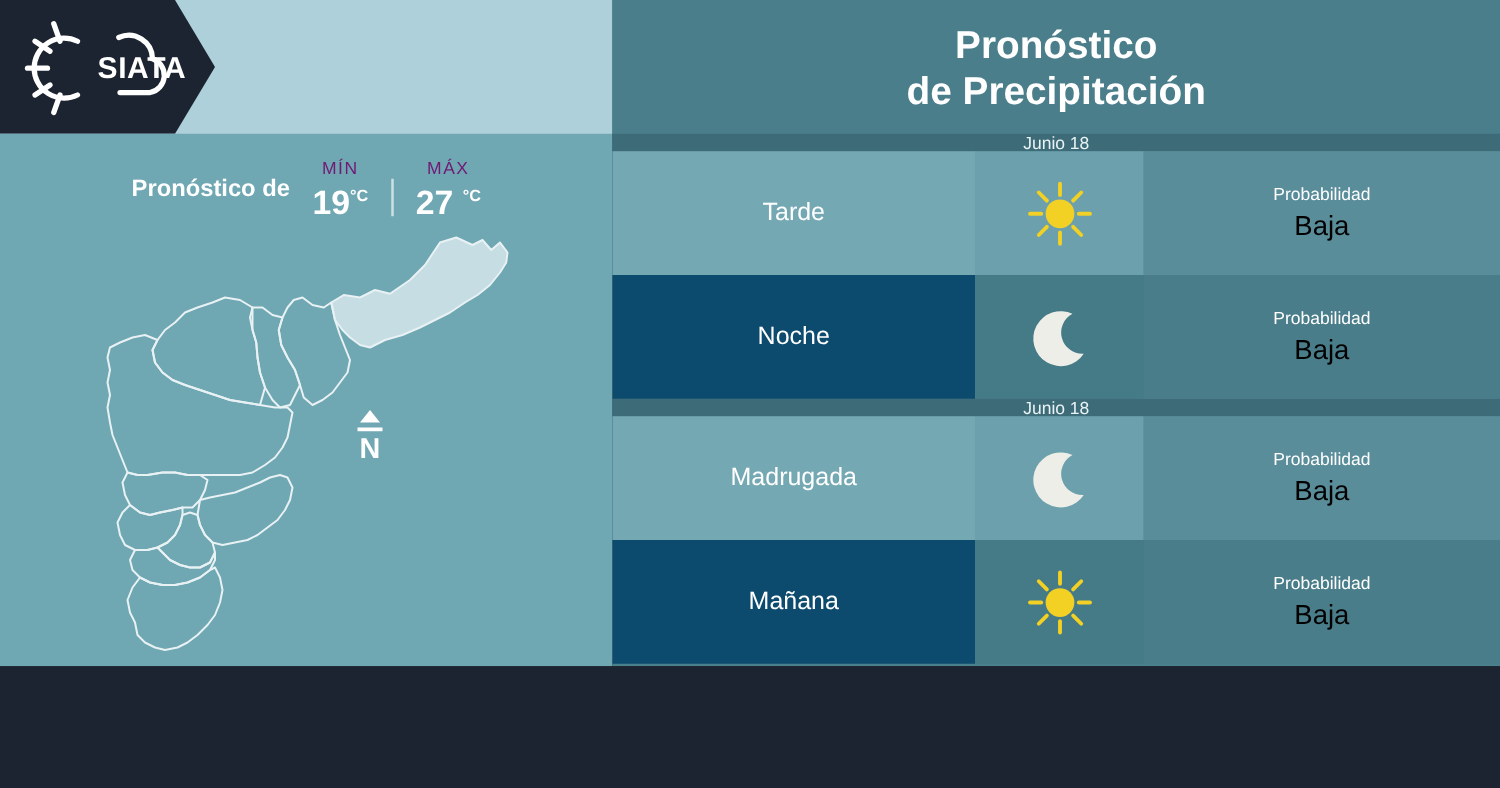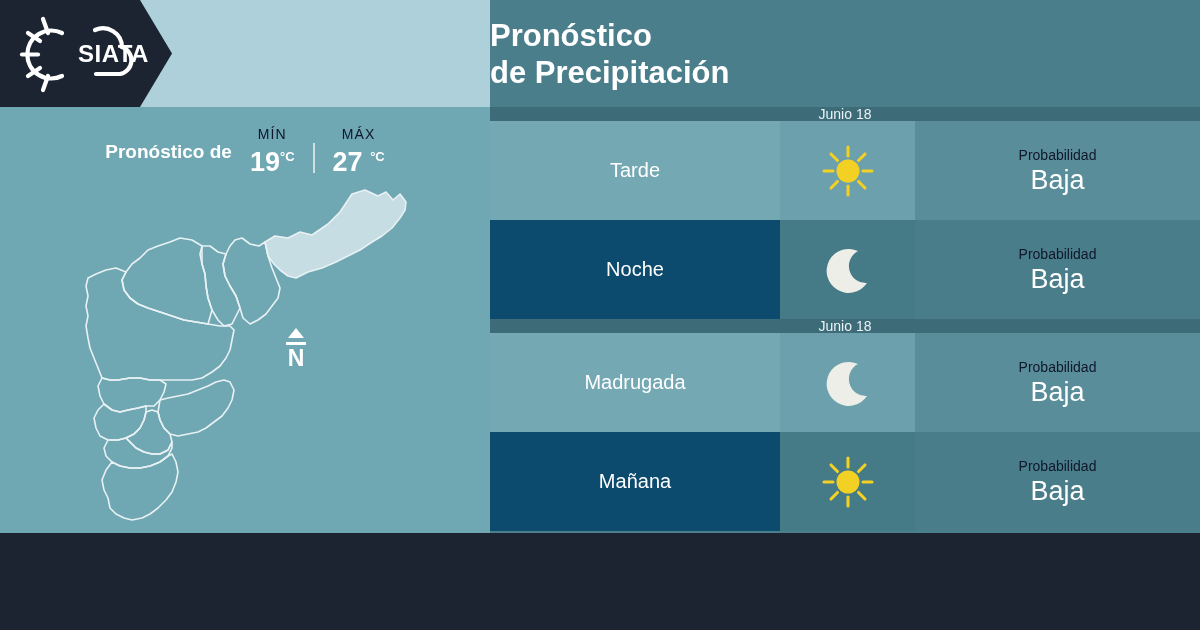"Pronóstico" .fc-header { align-items: none -> center }
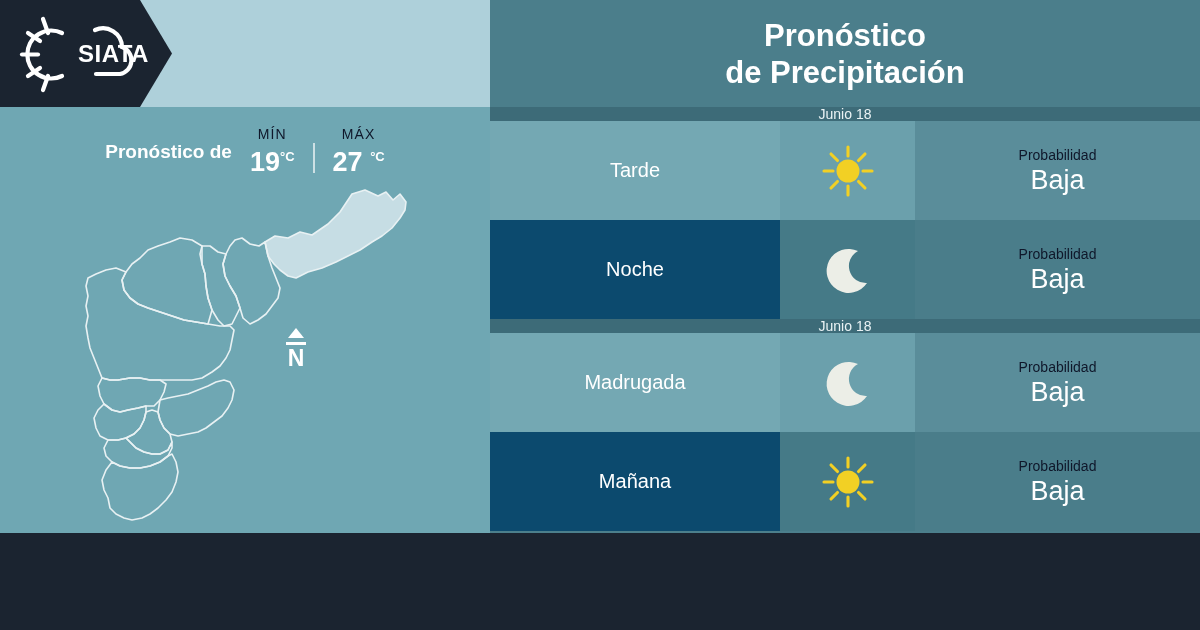"MÍN" .temp-col .cap { color: #0f172a -> #701a75 }
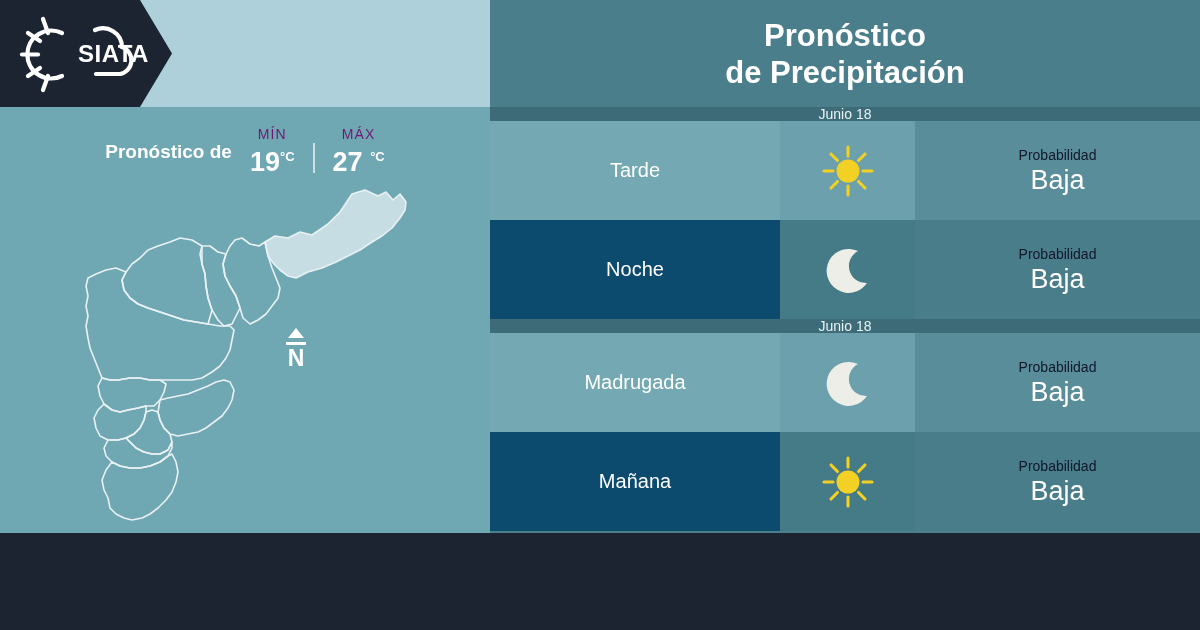"Probabilidad" .col-prob .p-cap { color: #0f172a -> #ffffff }
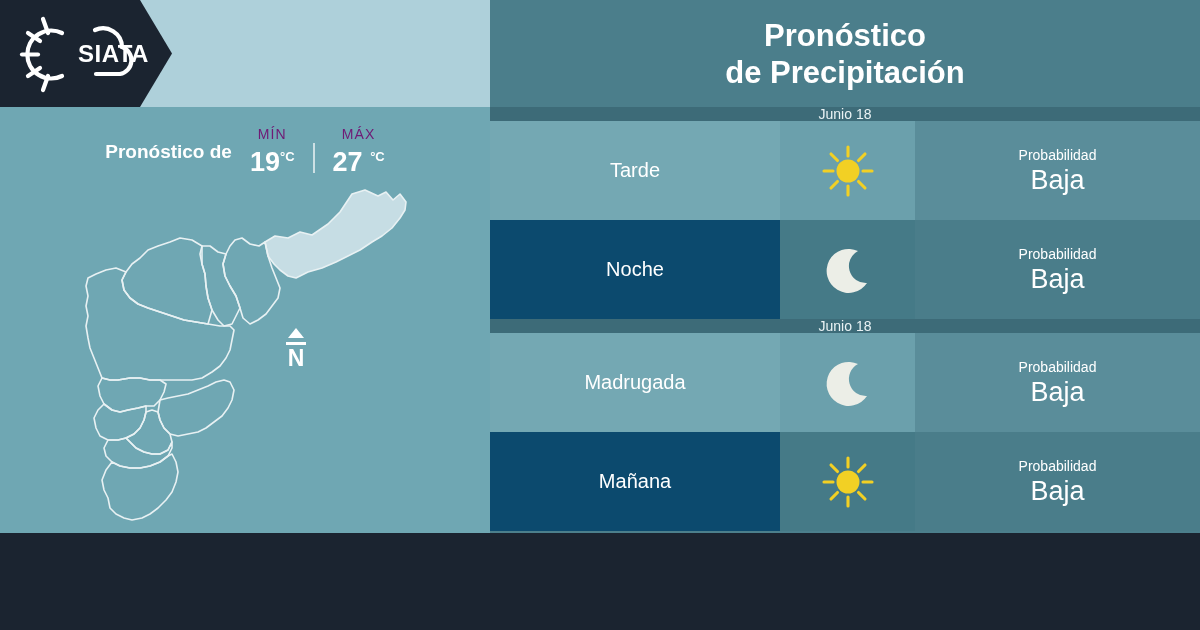"Baja" .col-prob .p-val { color: #ffffff -> #000000; font-size: 27px -> 22px }
